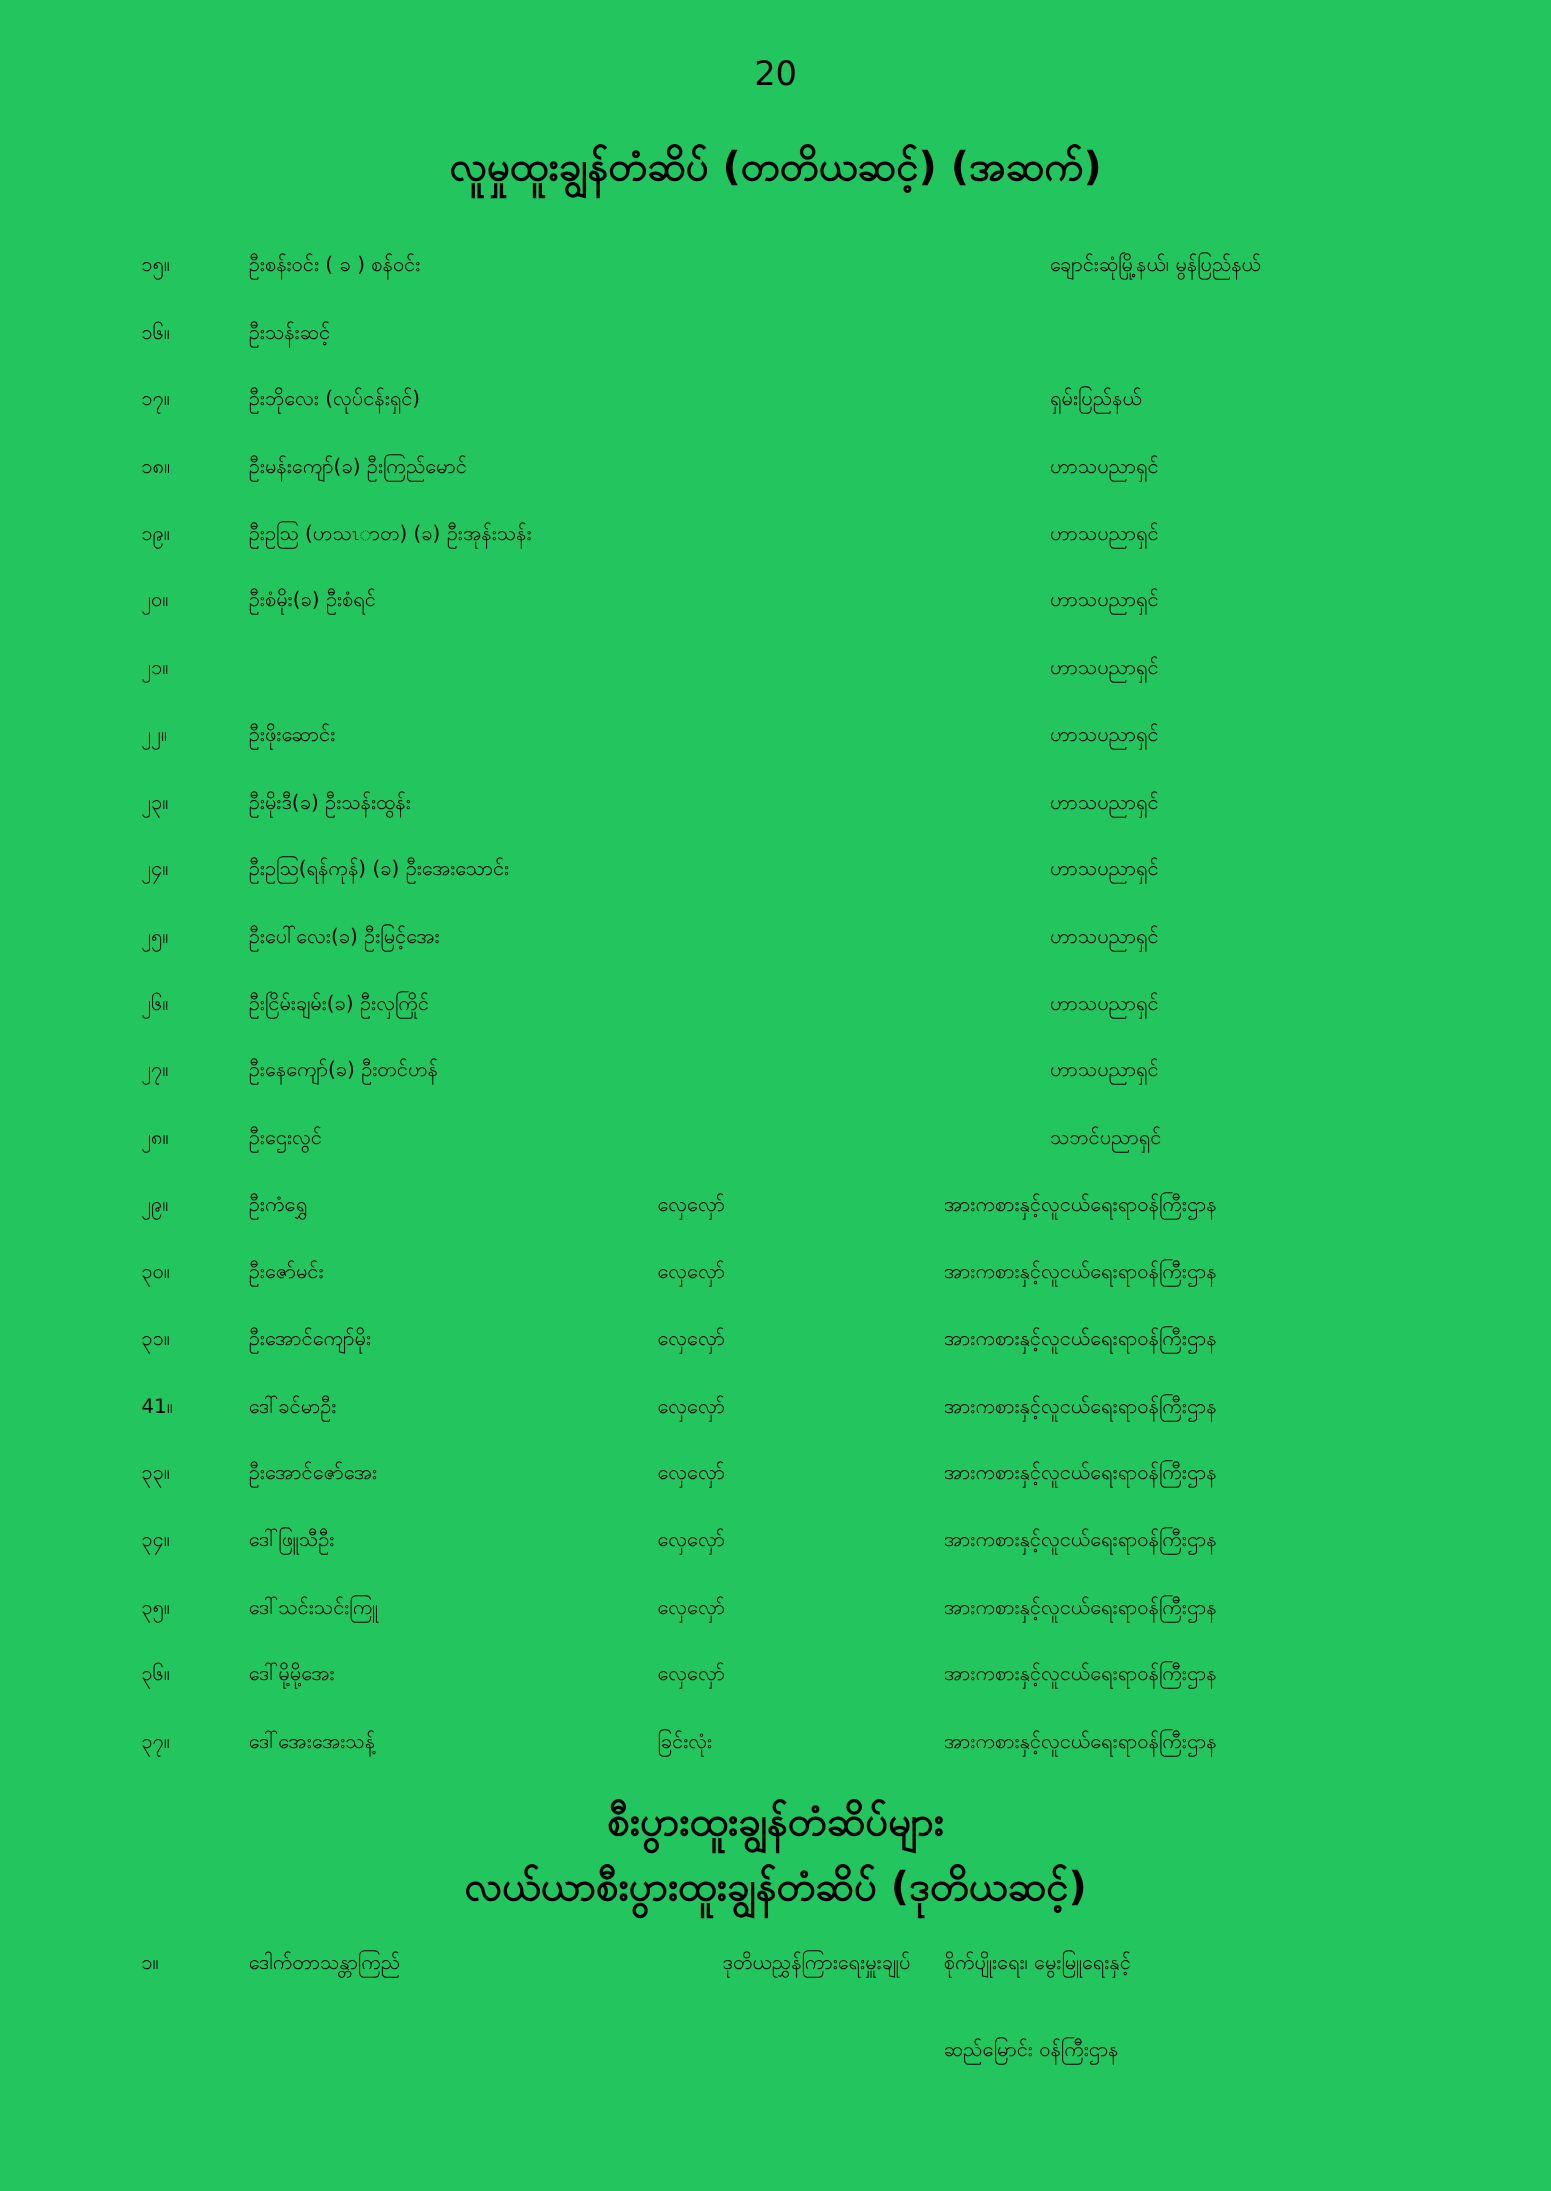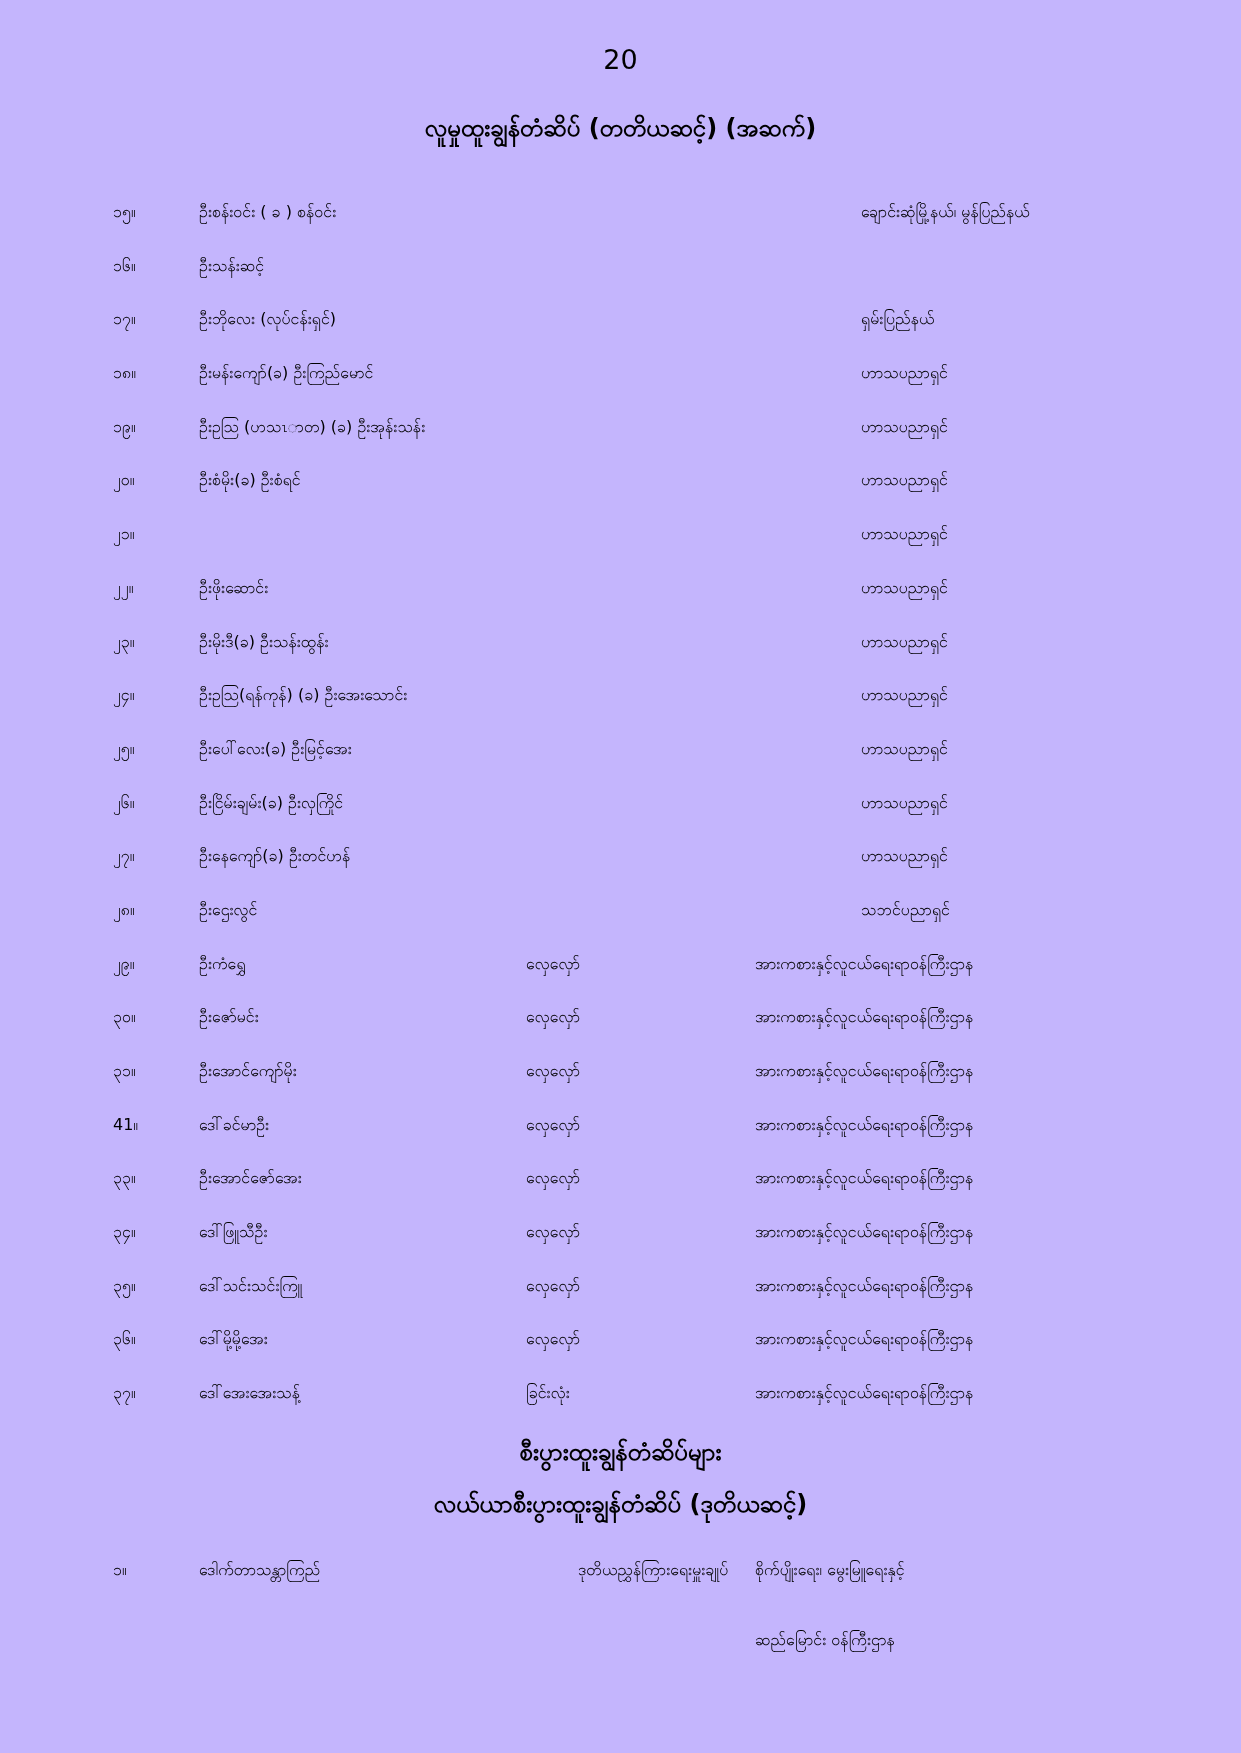"20" .page { background: #c4b5fd -> #22c55e }
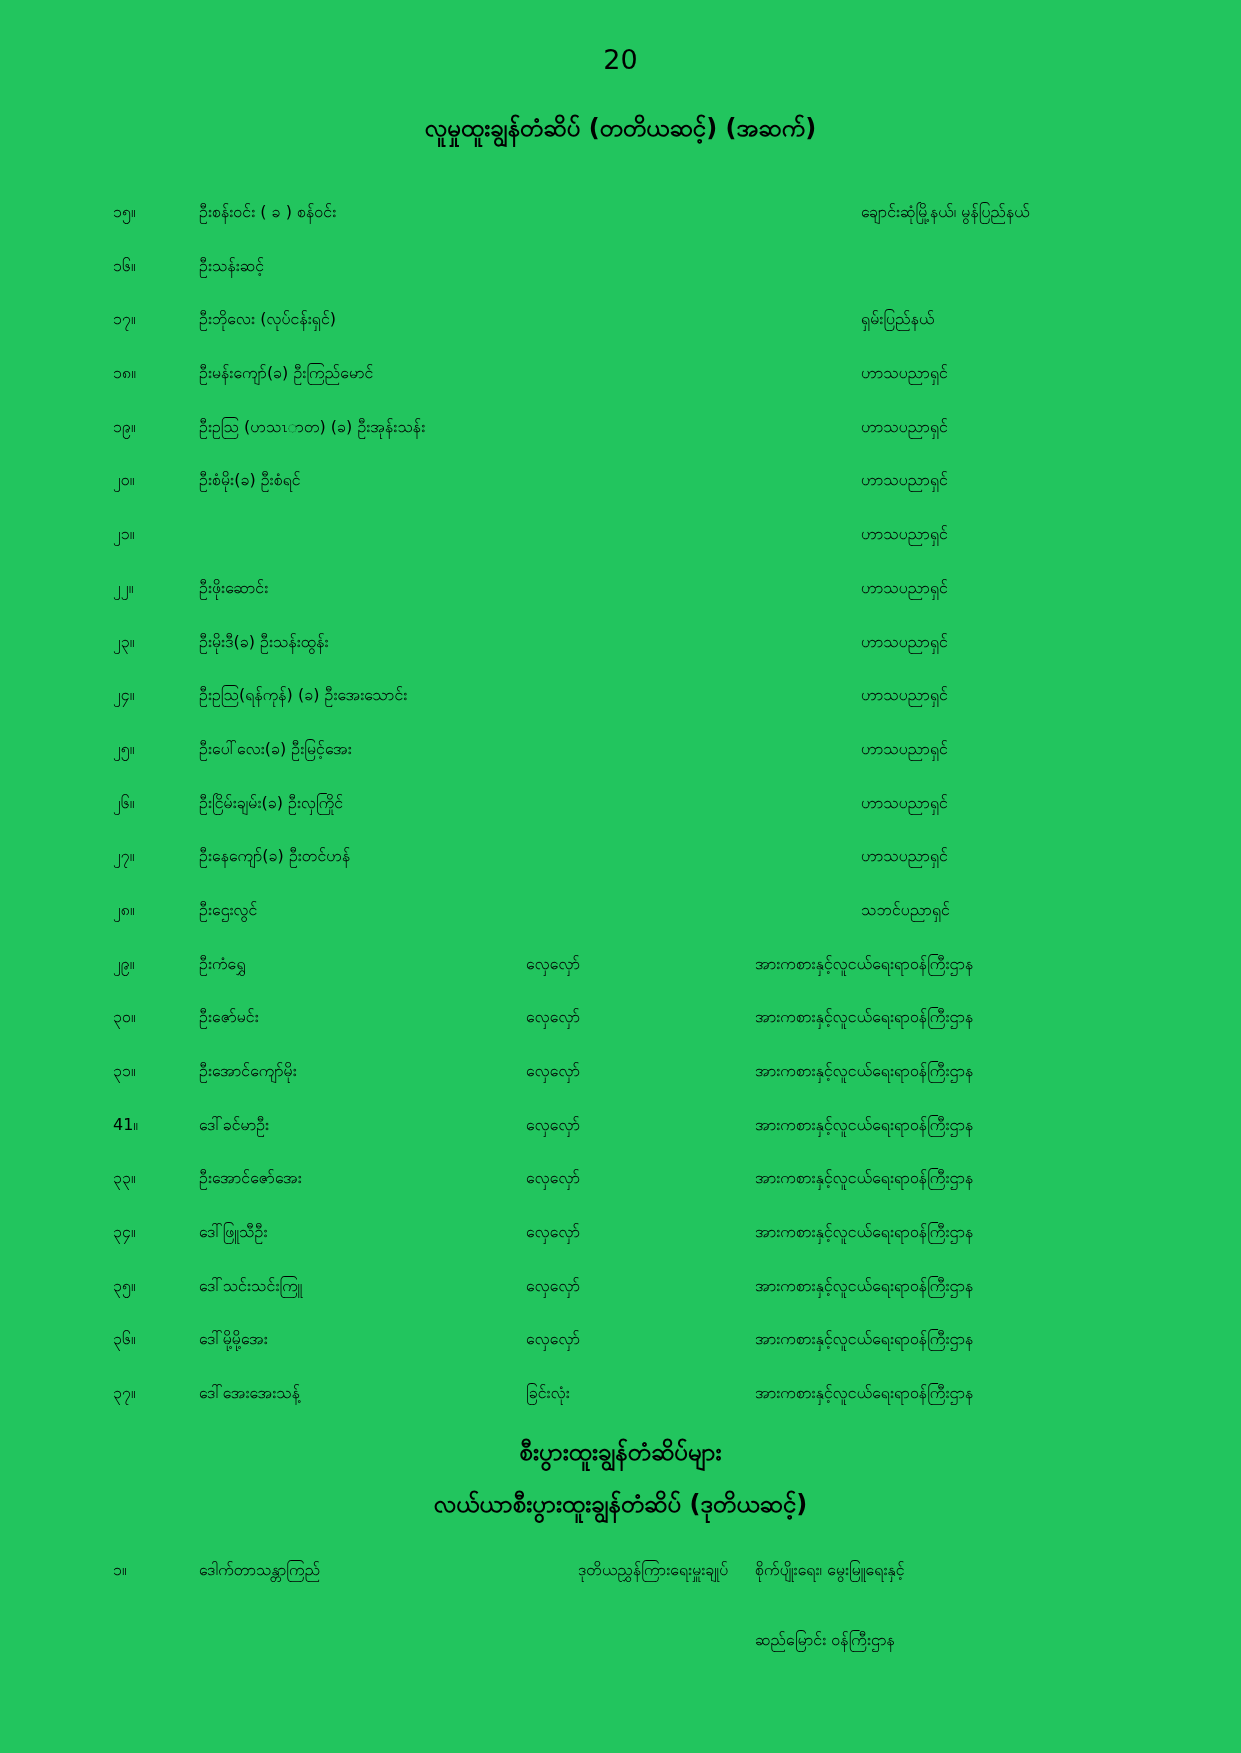"လူမှုထူးချွန်တံဆိပ် (တတိယဆင့်) (အဆက်)" .section-title { font-size: 24px -> 32px }
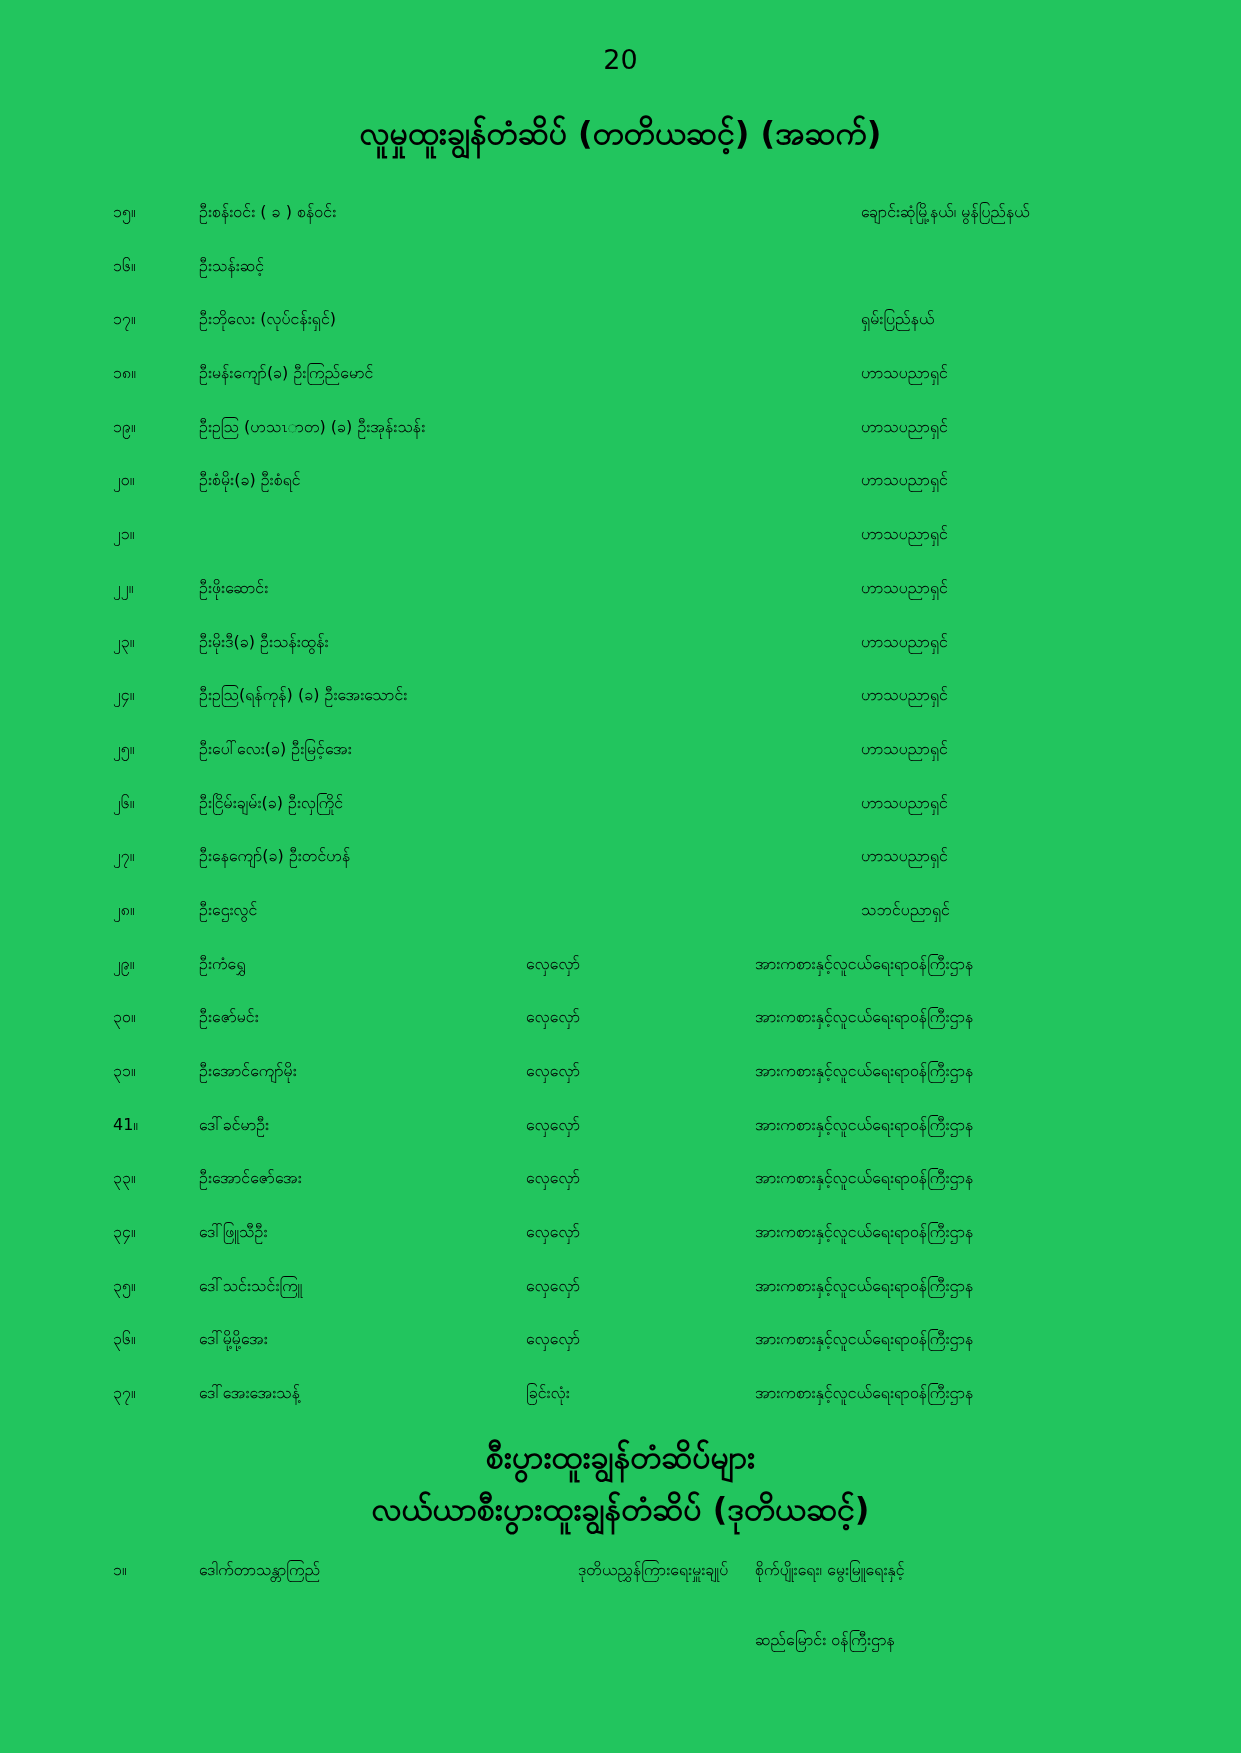"ချောင်းဆုံမြို့နယ်၊ မွန်ပြည်နယ်" .row.wide .org { left: 748px -> 727px }
